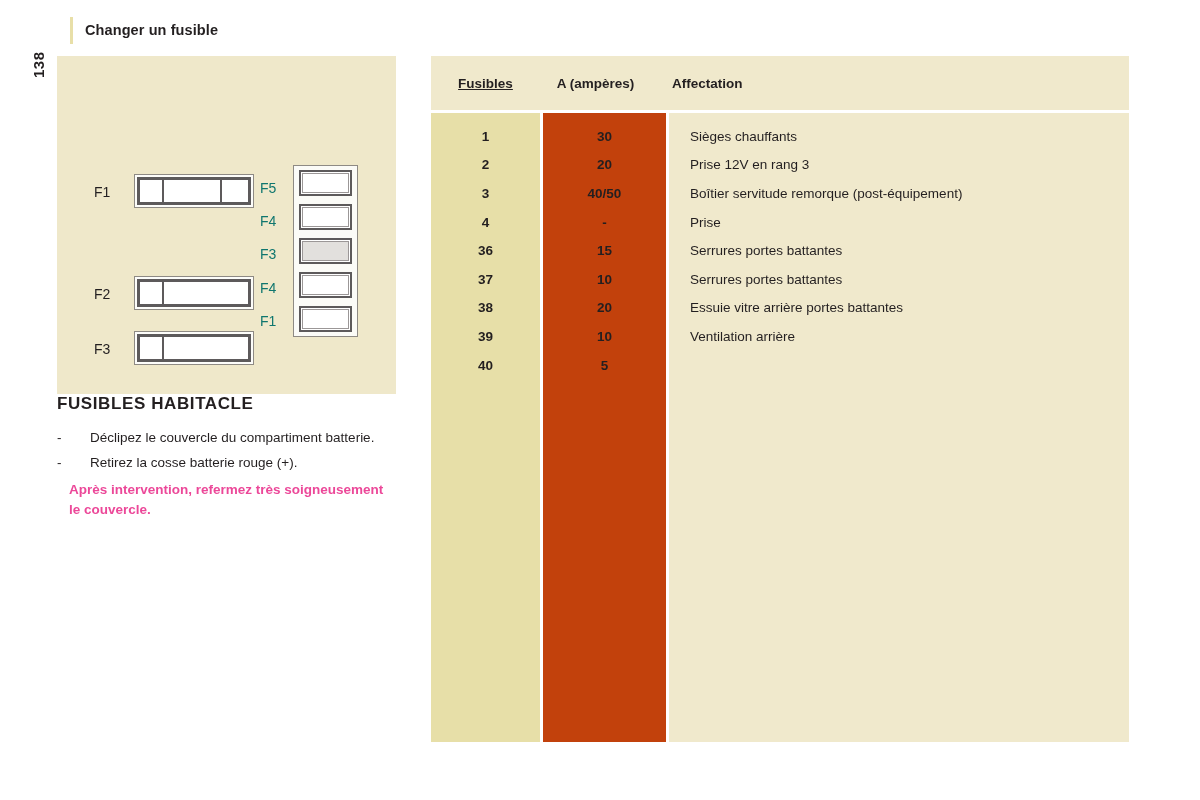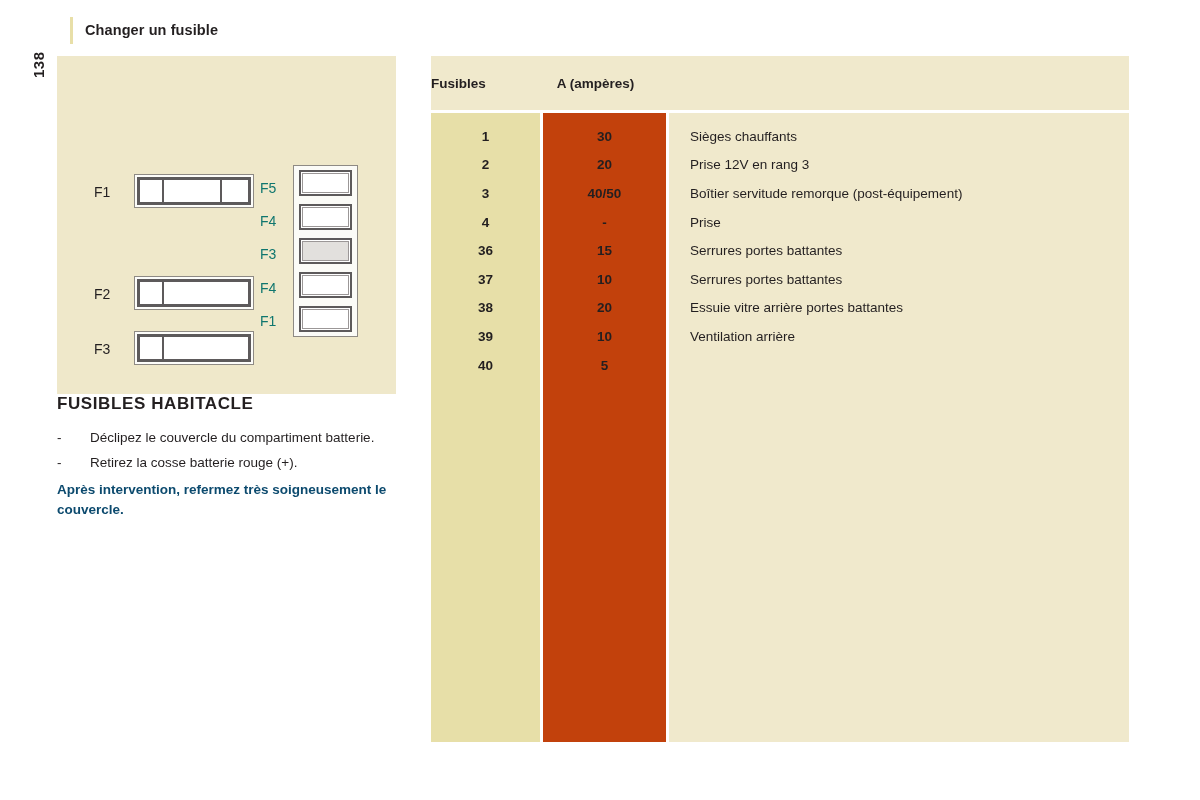"Fusibles" .tbl-header .th-fusibles { text-align: left -> center; text-decoration: none -> underline }
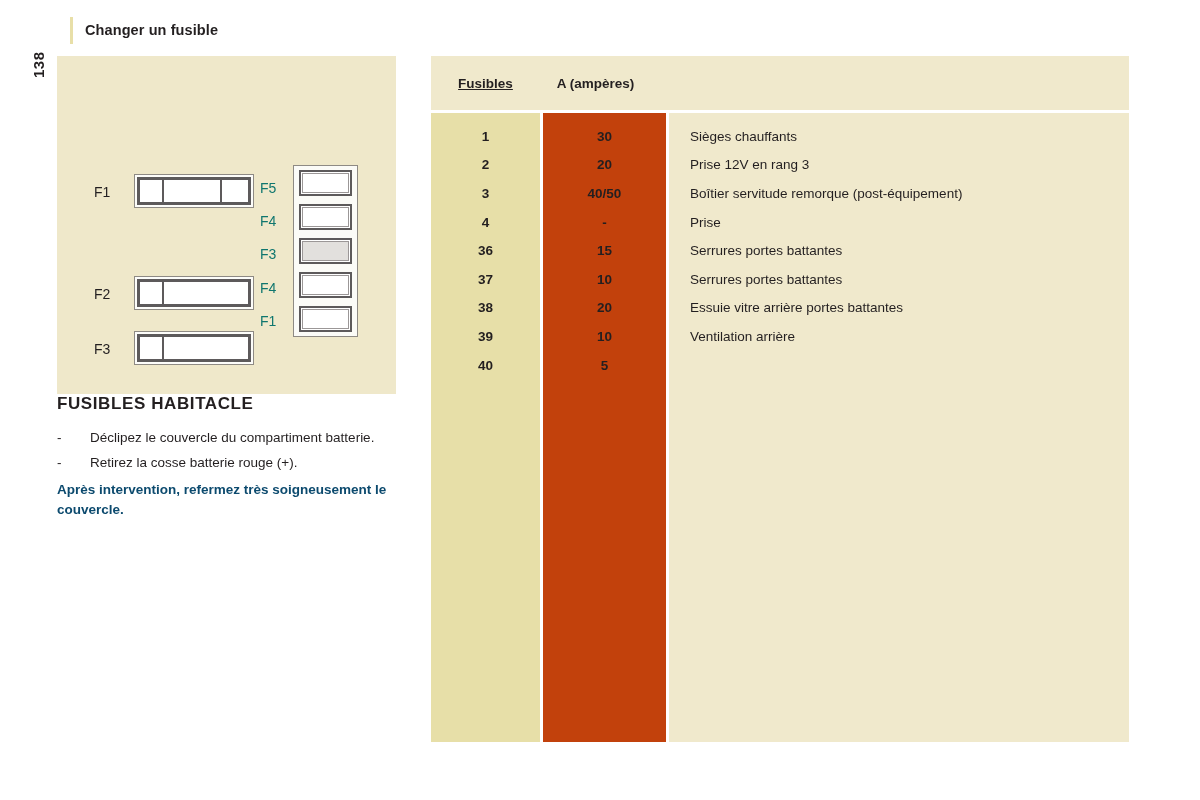"Affectation" span.th-affect { html: none -> <span>Affectation</span> }
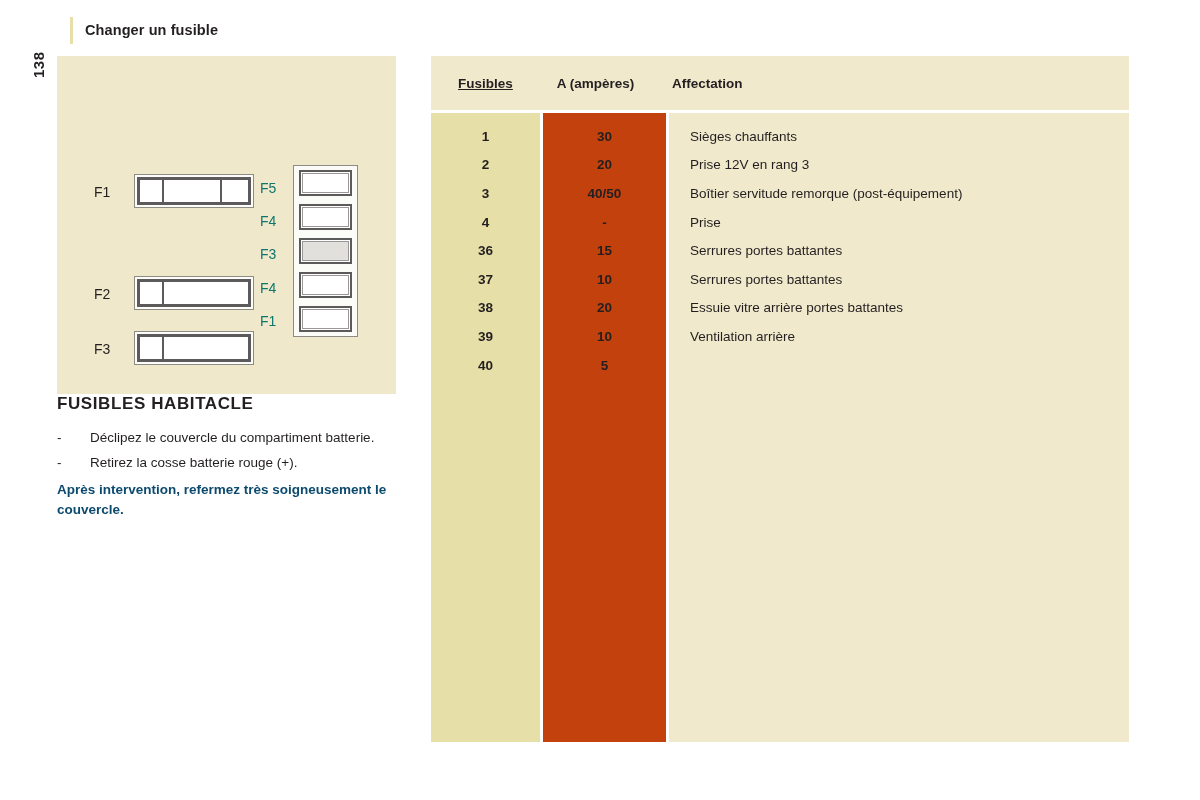"Après intervention, refermez très" .note { color: #0c4a6e -> #ec4899; margin-left: none -> 12px }
